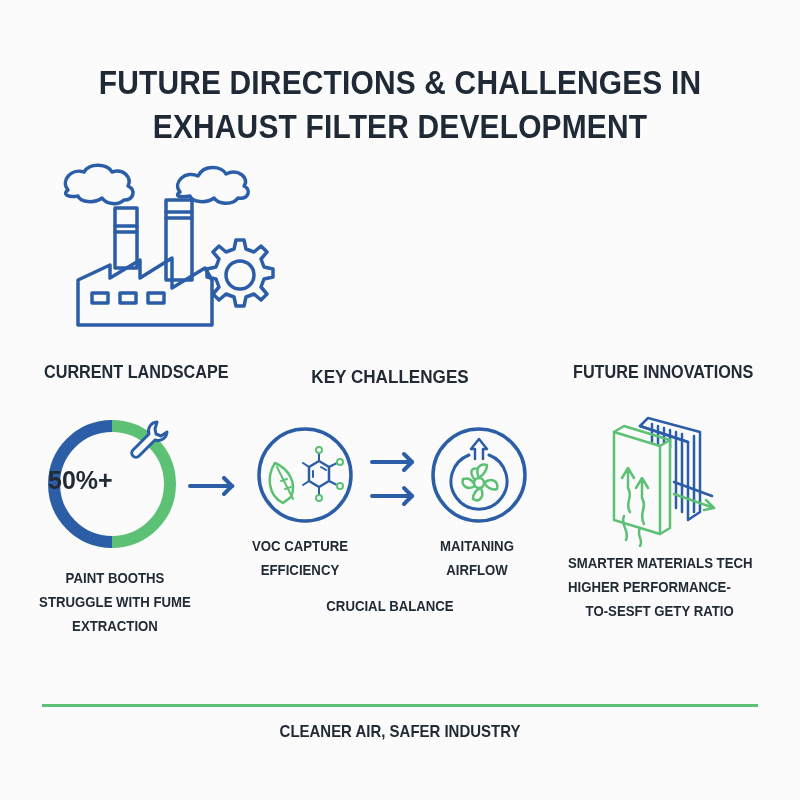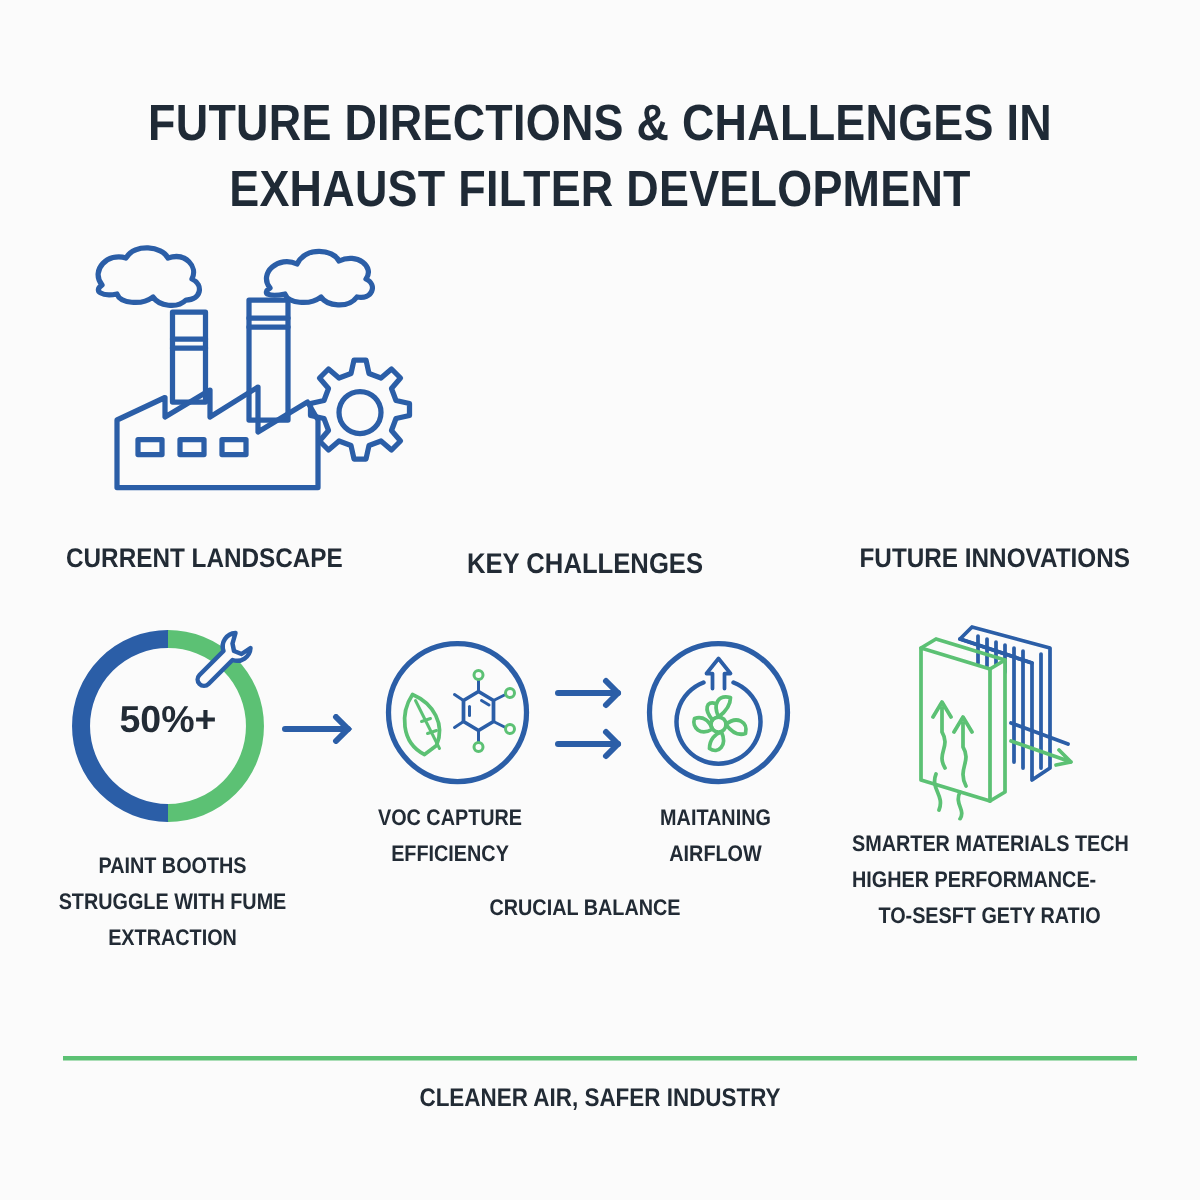"50%+" div.abs { text-align: center -> left }
